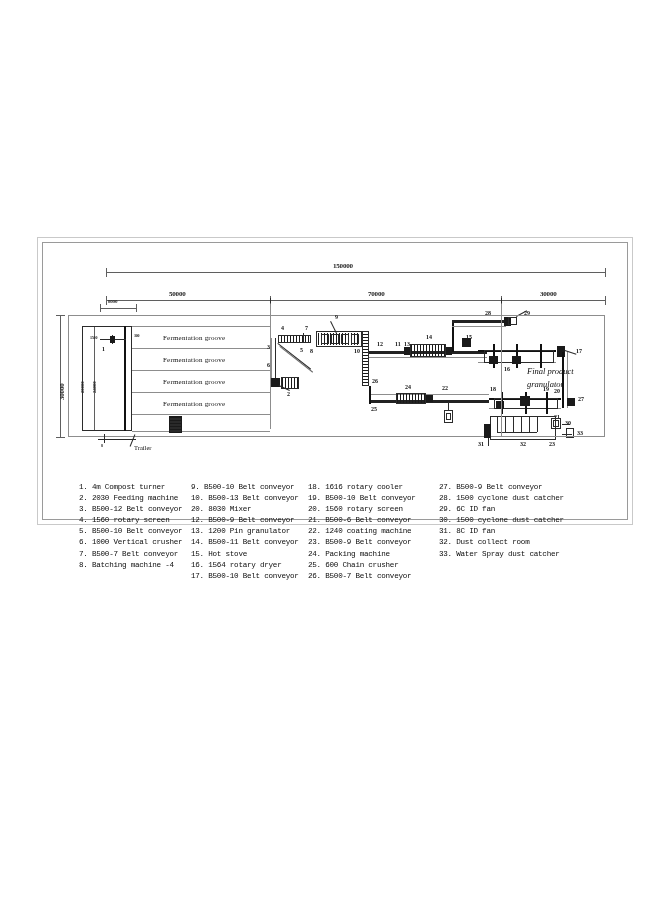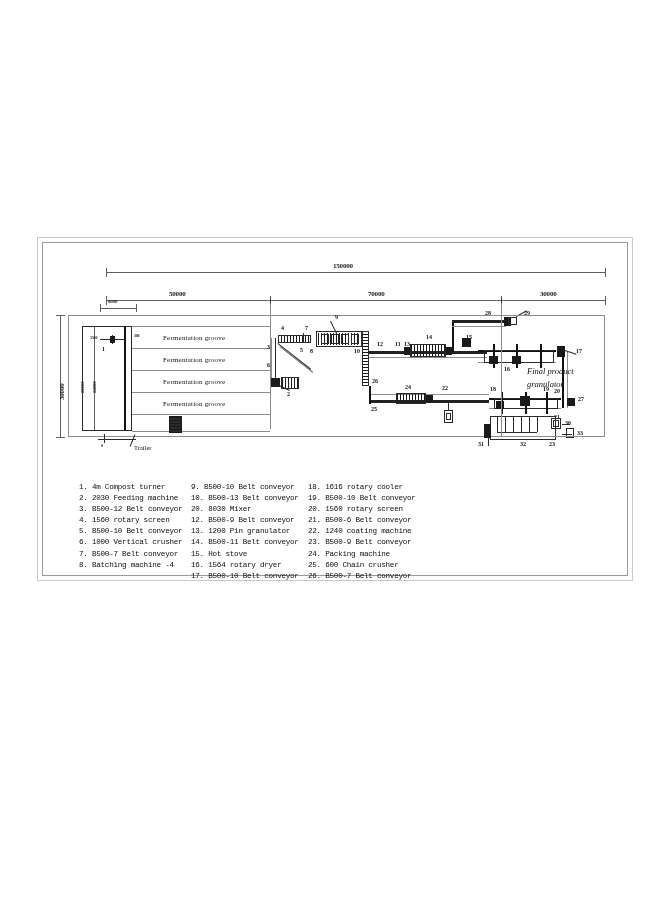"150000" #sheet-outer { height: 344px -> 288px }
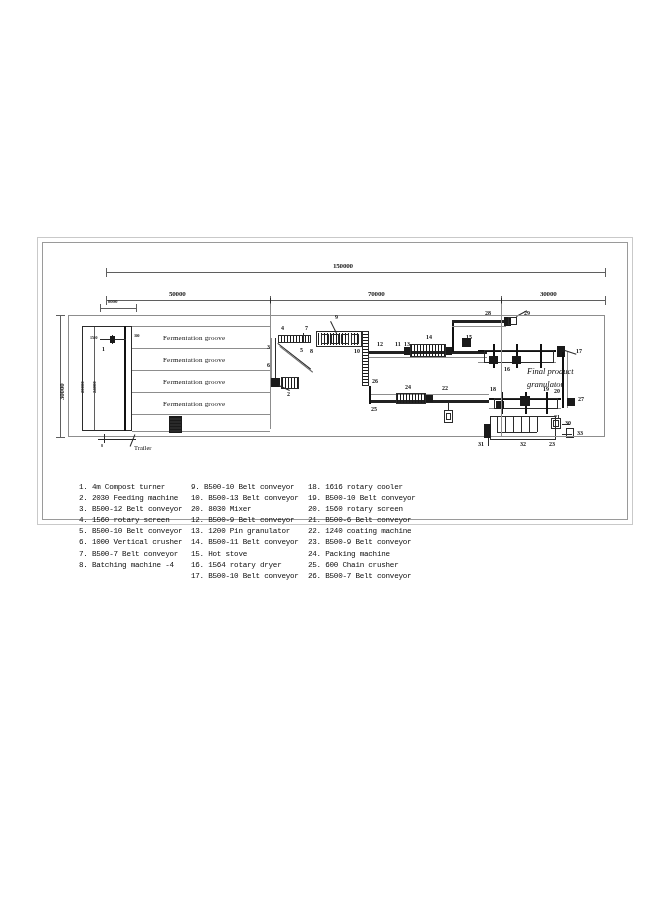"27. B500-9 Belt conveyor" div.legend-col { html: none -> <div> <div>27. B500-9 Belt conveyor</div> <div>28. 1500 cyclone dust catcher</div> <div>29. 6C ID fan</div> <div>30. 1500 cyclone dust catcher</div> <div>31. 8C ID fan</div> <div>32. Dust collect room</div> <div>33. Water Spray dust catcher</div> </div> }
